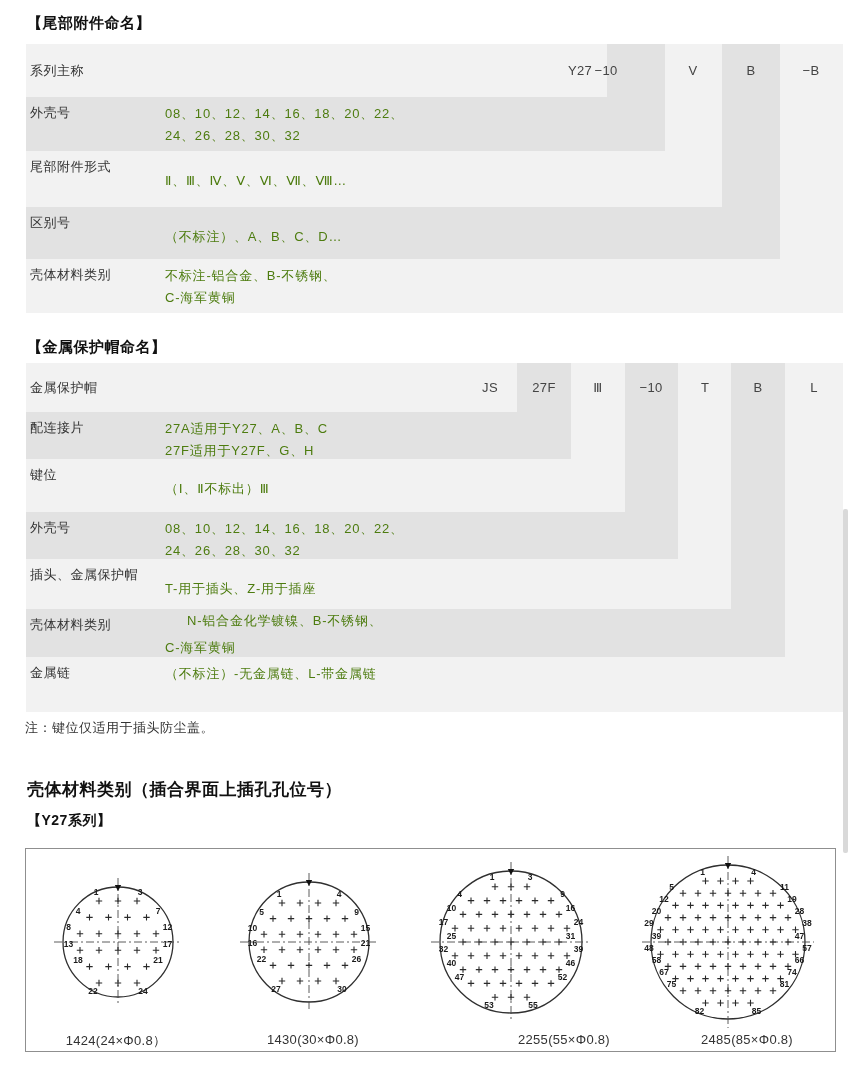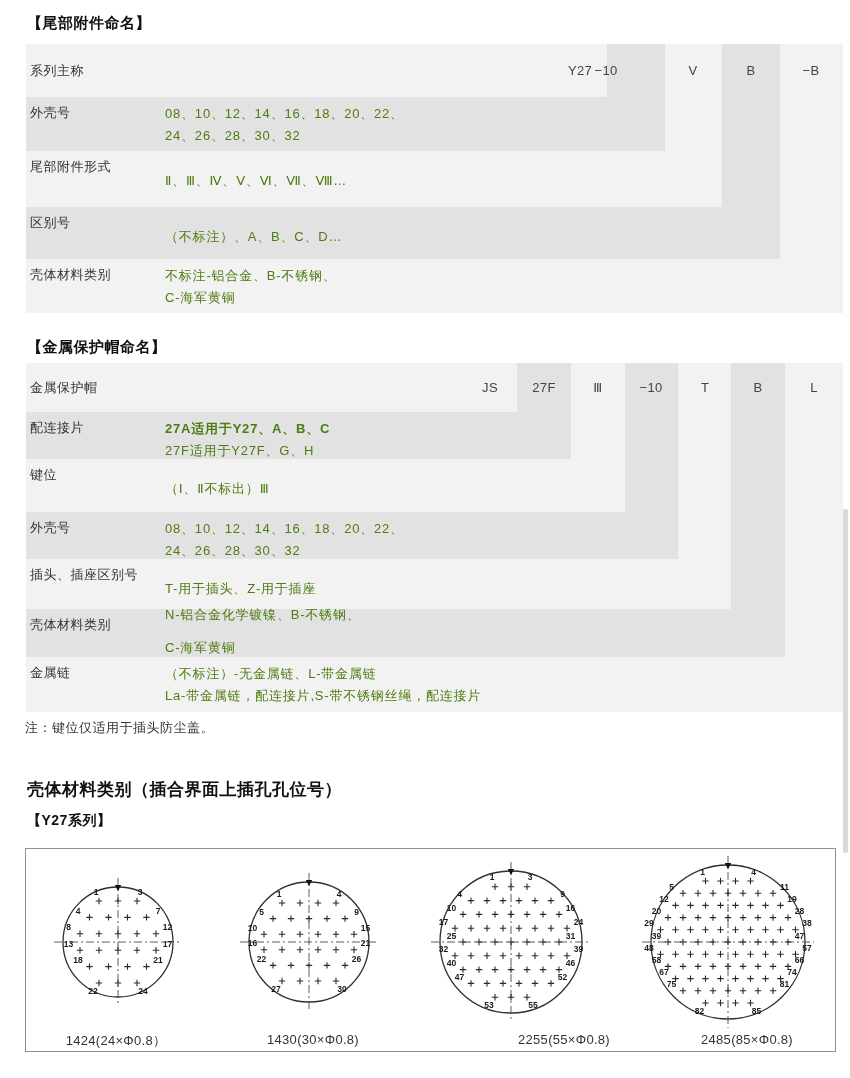"27A适用于Y27、A、B、C" div.tvalue { font-weight: bold -> none }
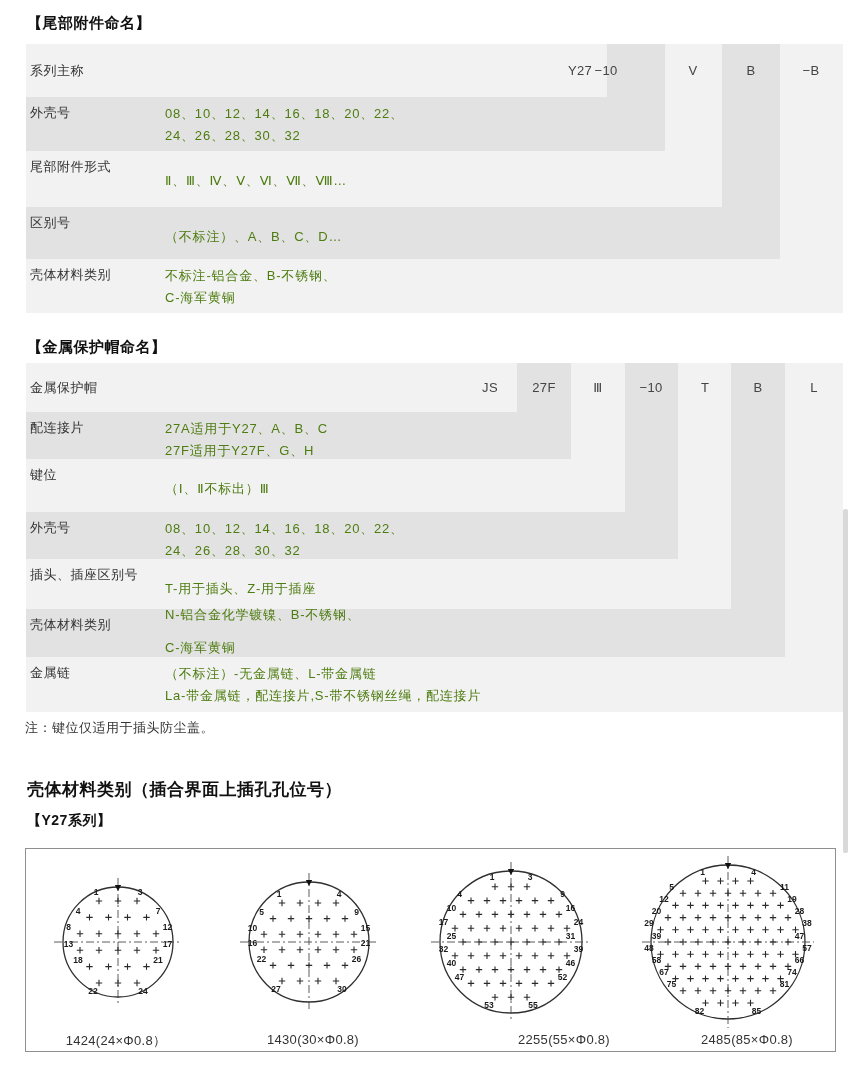"插头、插座区别号" div.tlabel { text: 插座区别号 -> 金属保护帽 }
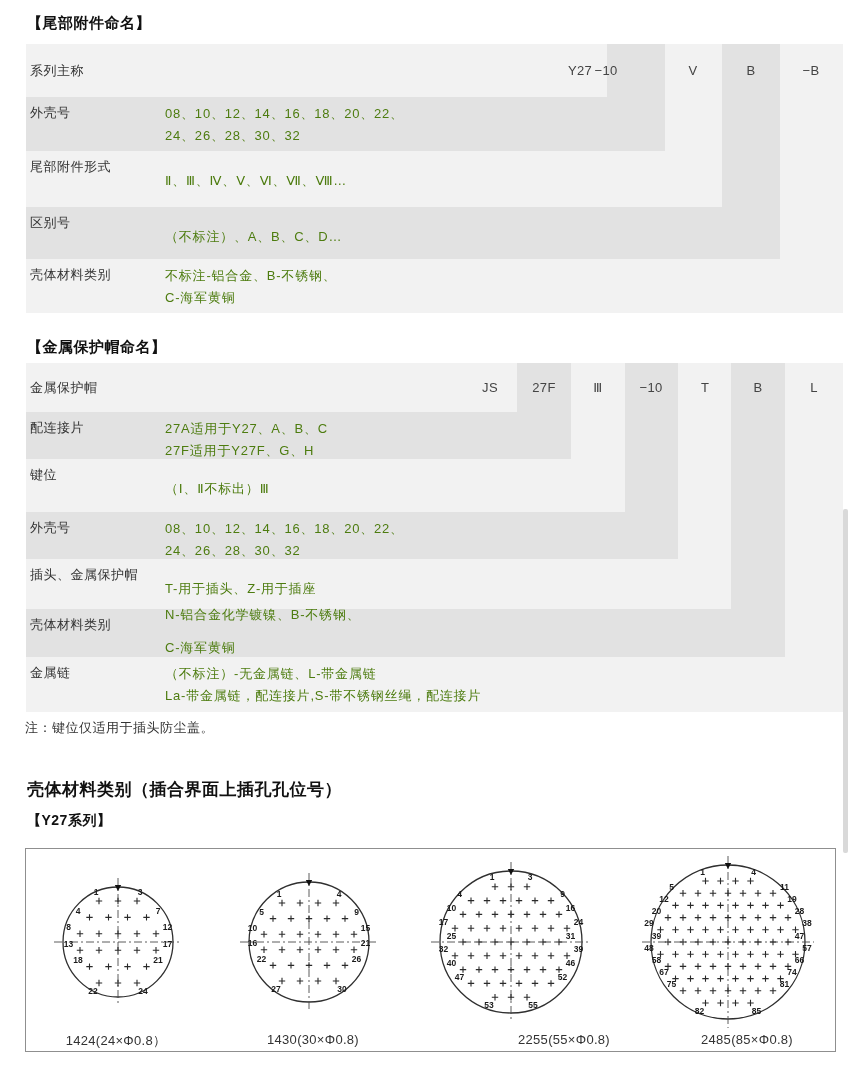"N-铝合金化学镀镍、B-不锈钢、" div.tvalue { margin-left: none -> 22px; top: 243px -> 249px }
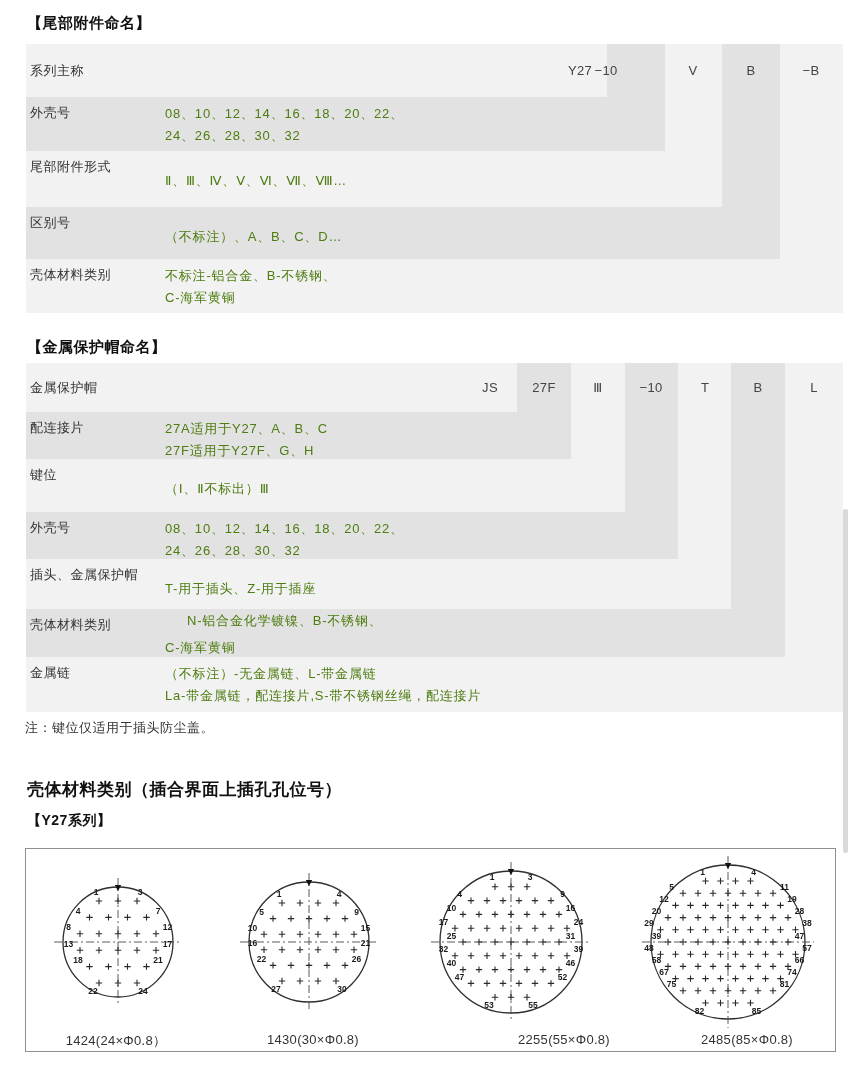"La-带金属链，配连接片,S-带不锈钢丝绳，配连接片" div.tvalue { html: <div>La-带金属链，配连接片,S-带不锈钢丝绳，配连接片</div> -> none }
